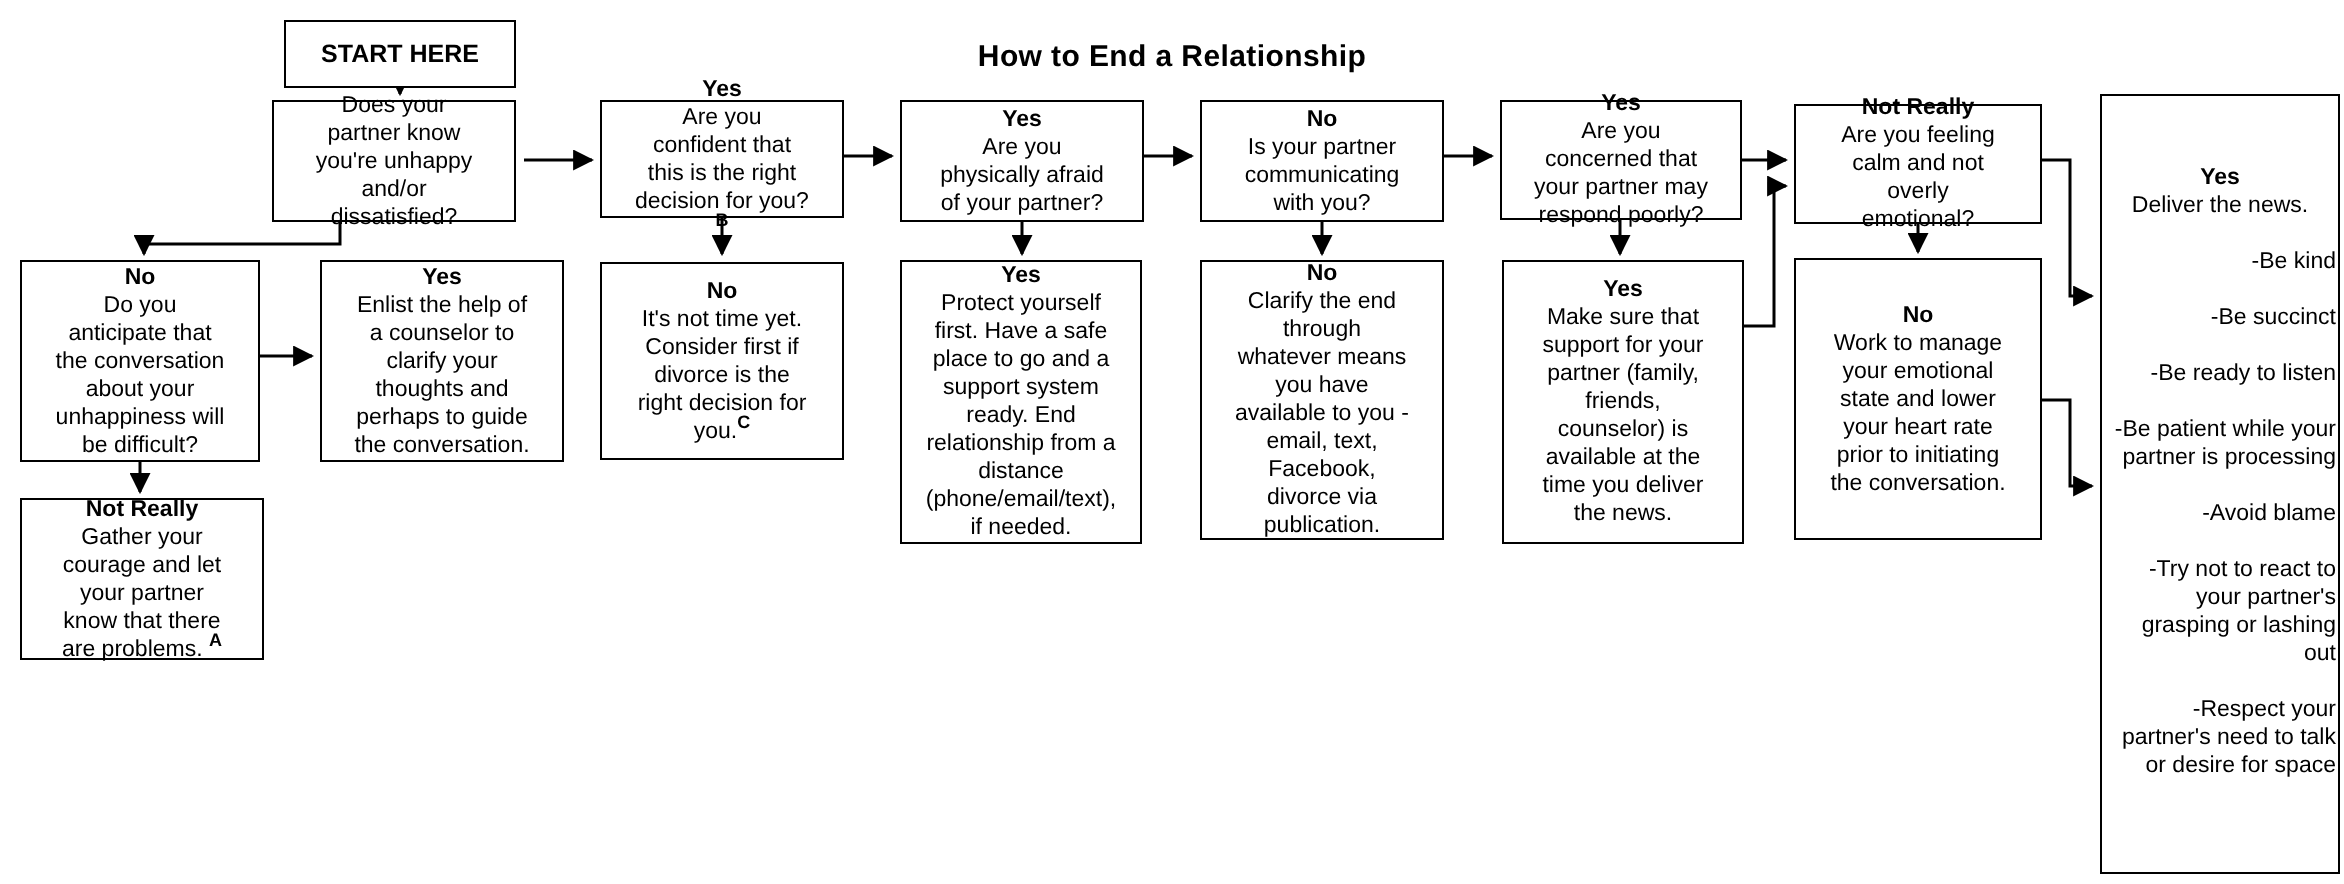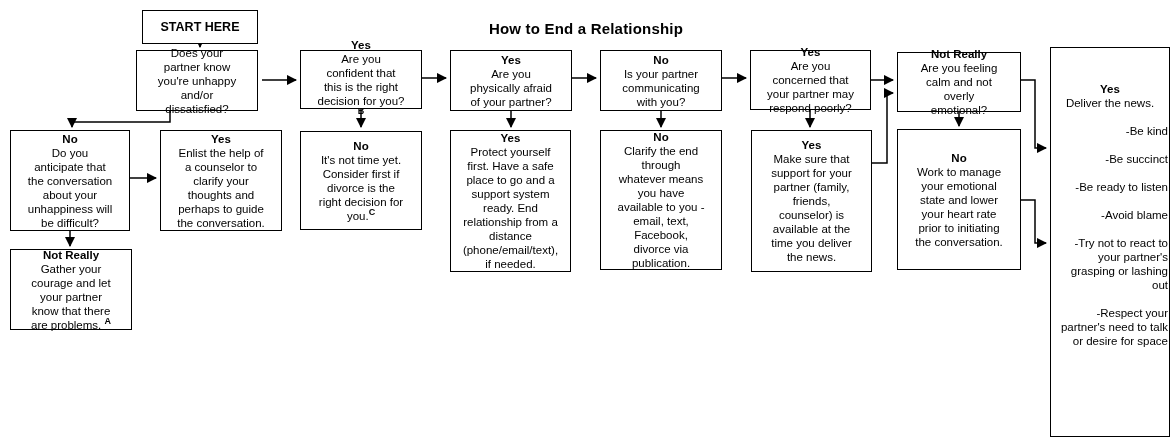"Be patient while your partner" div.bullet { html: none -> <div>Be patient while your partner is processing</div> }
